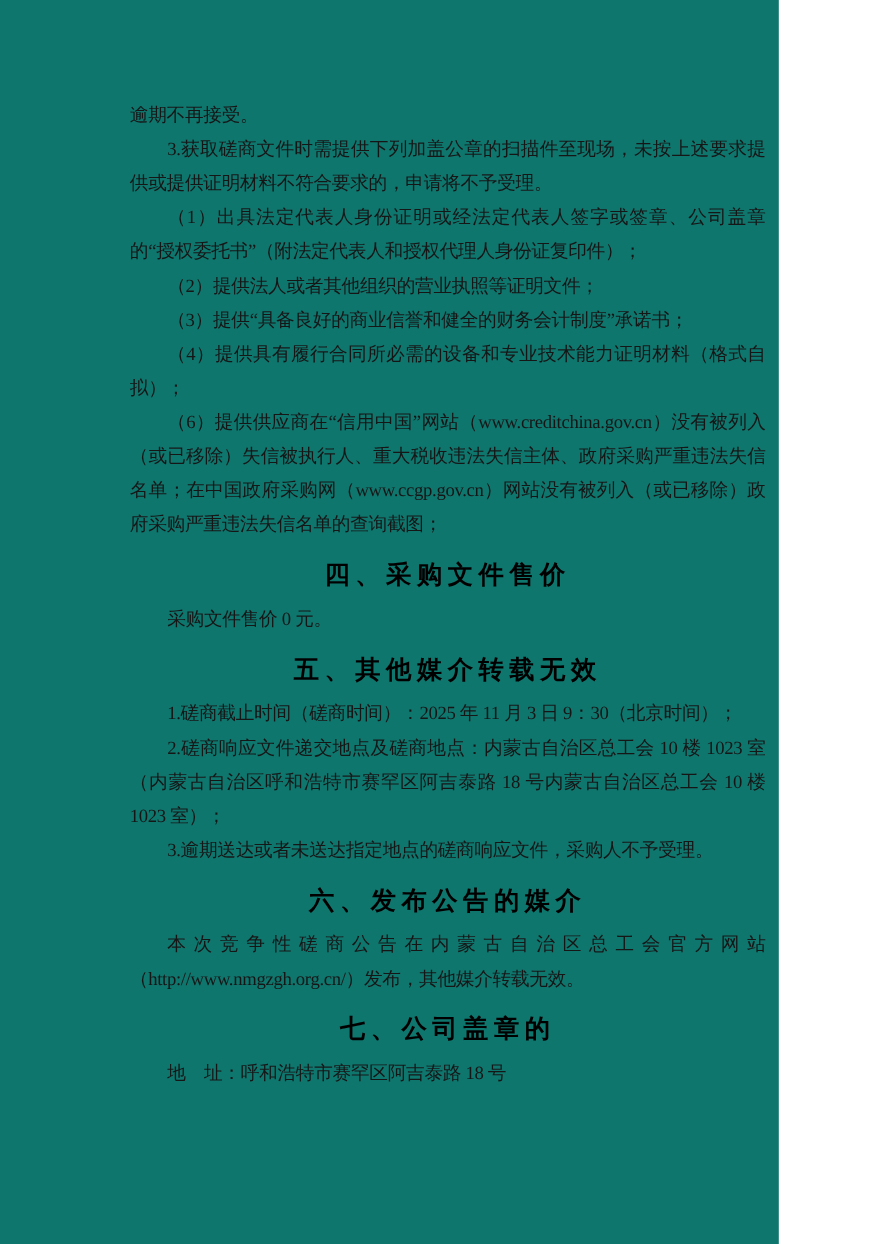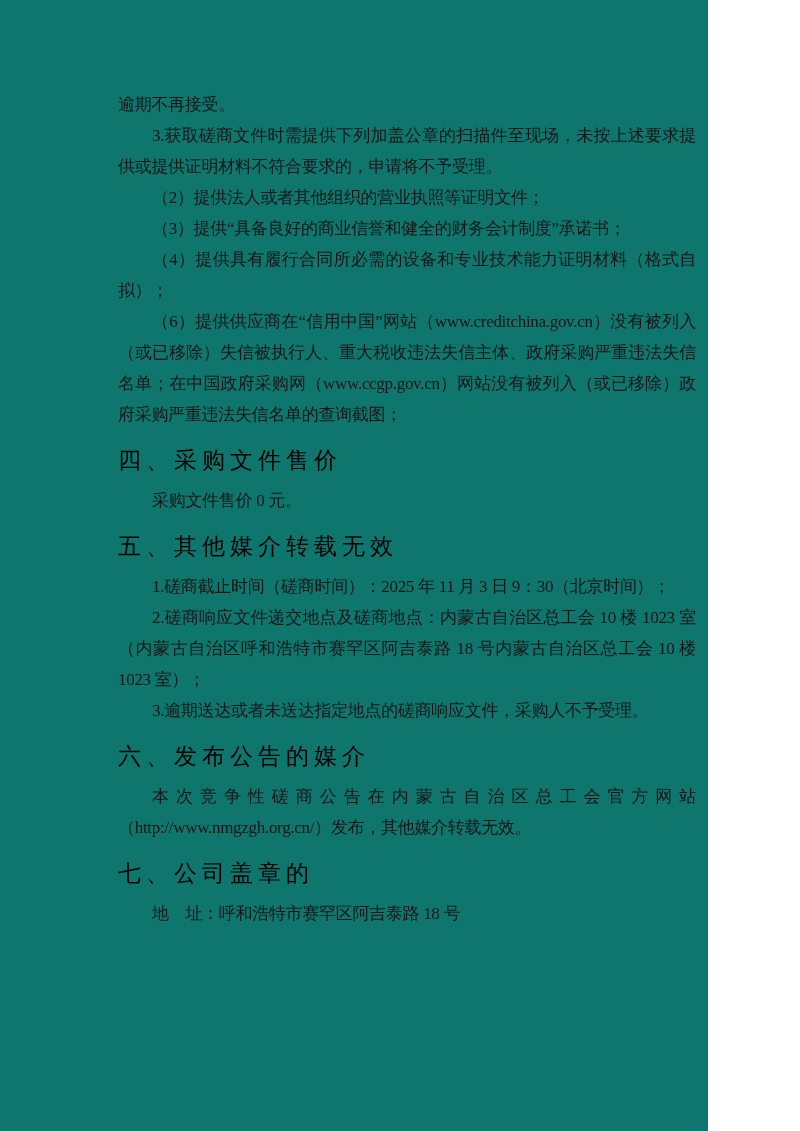"（1）出具法定代表人身份证明或经法定代表人签字或签章、公司盖章的“授权委托书”（" p.p { html: none -> <p>（1）出具法定代表人身份证明或经法定代表人签字或签章、公司盖章的“授权委托书”（附法定代表人和授权代理人身份证复印件）；</p> }
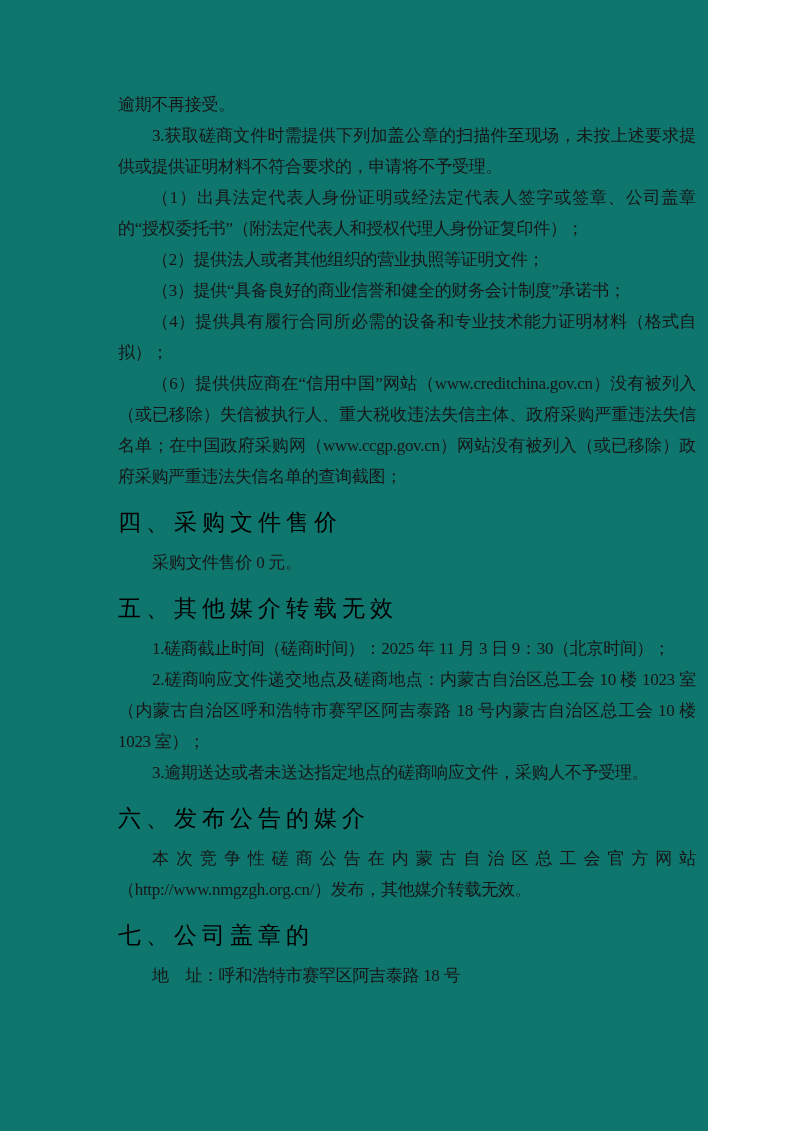"四、采购文件售价" .h { font-weight: normal -> bold; text-align: none -> center }
